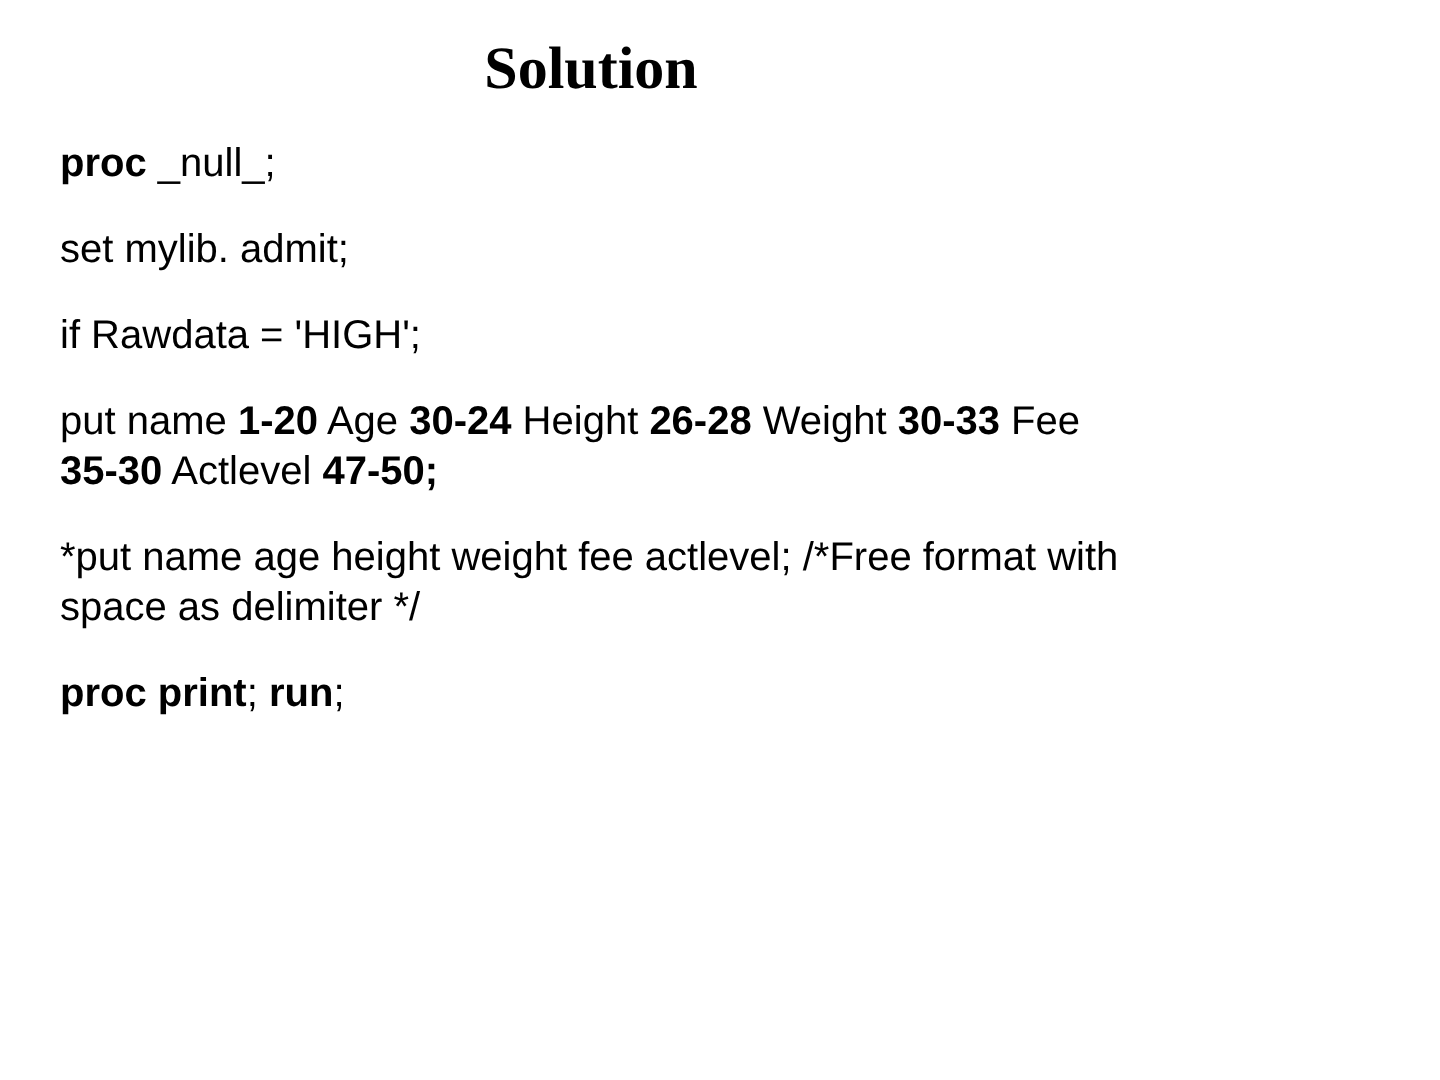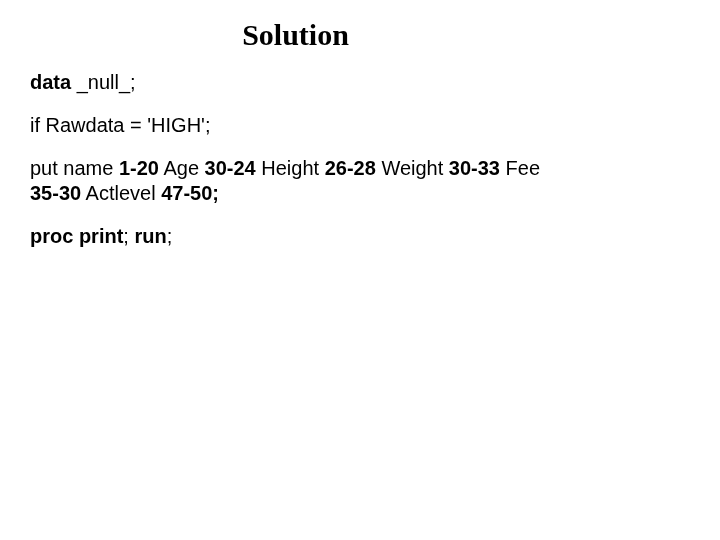"data" span.b { text: data -> proc }
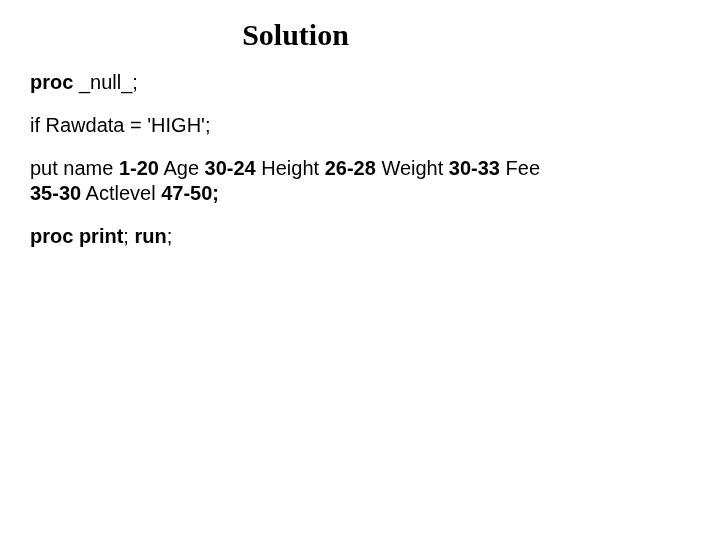"set mylib. admit;" div.line { html: none -> <div>set mylib. admit;</div> }
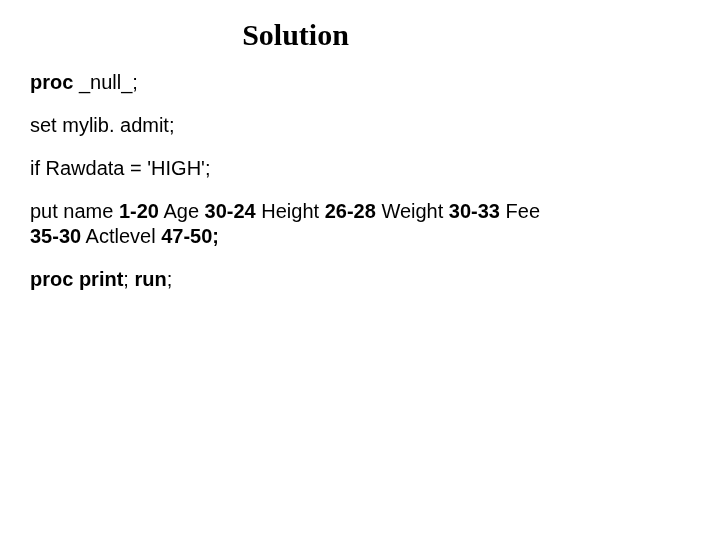"*put name age height weight" div.line { html: none -> <div>*put name age height weight fee actlevel; /*Free format with space as delimiter */</div> }
